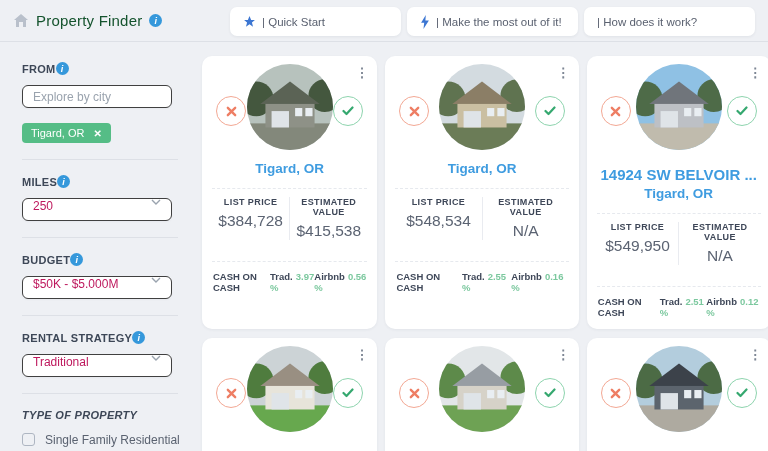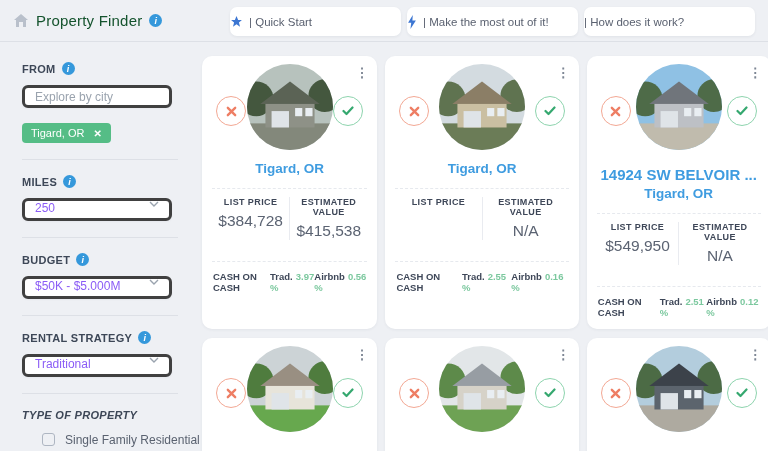"| Quick Start" .hdr-btn { padding: 0 0 -> 0 13px }
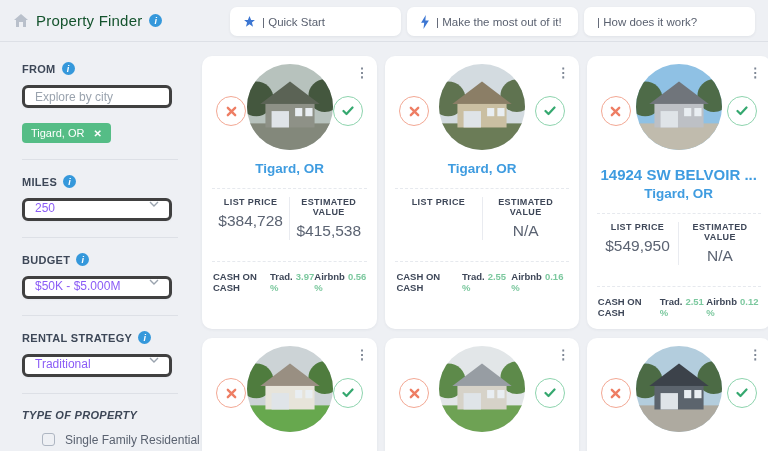"FROM" .sb-label-row { gap: 6px -> 0 }
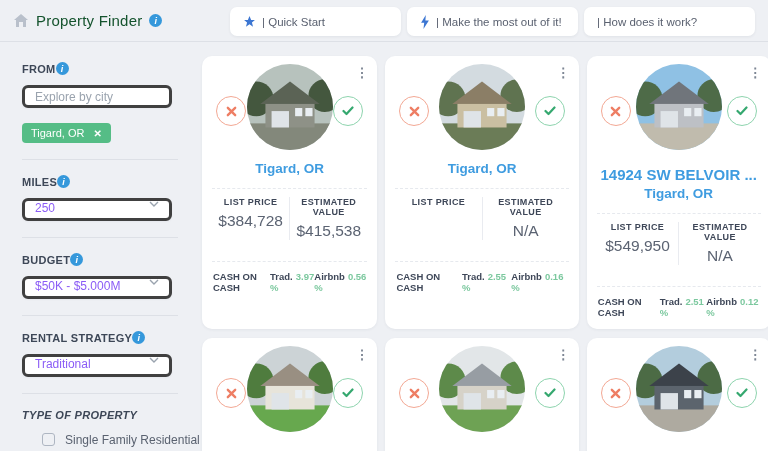"Explore by city" .sb-input, .sb-select { border: 3px solid #404040 -> 1px solid #404040; color: #8b5cf6 -> #be185d }
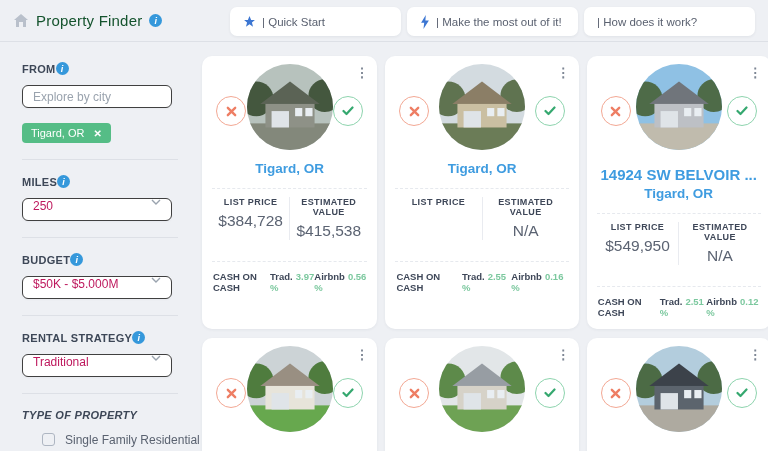"$548,534" div.pvalue { html: none -> <div>$548,534</div> }
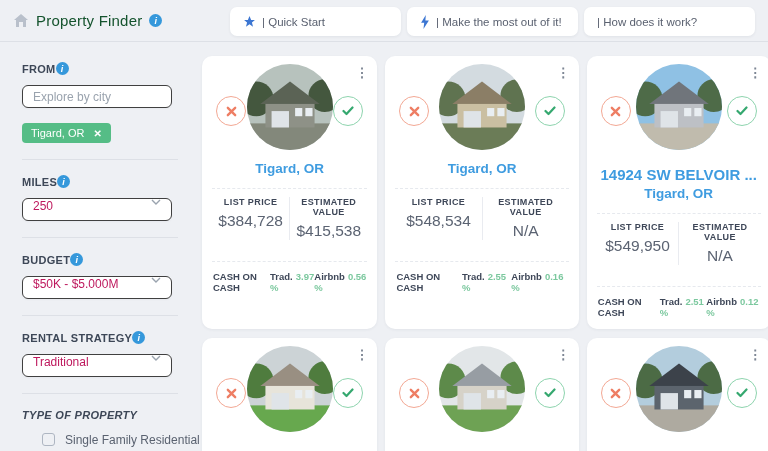"Single Family Residential" .cb-row { margin-left: 20px -> none }
